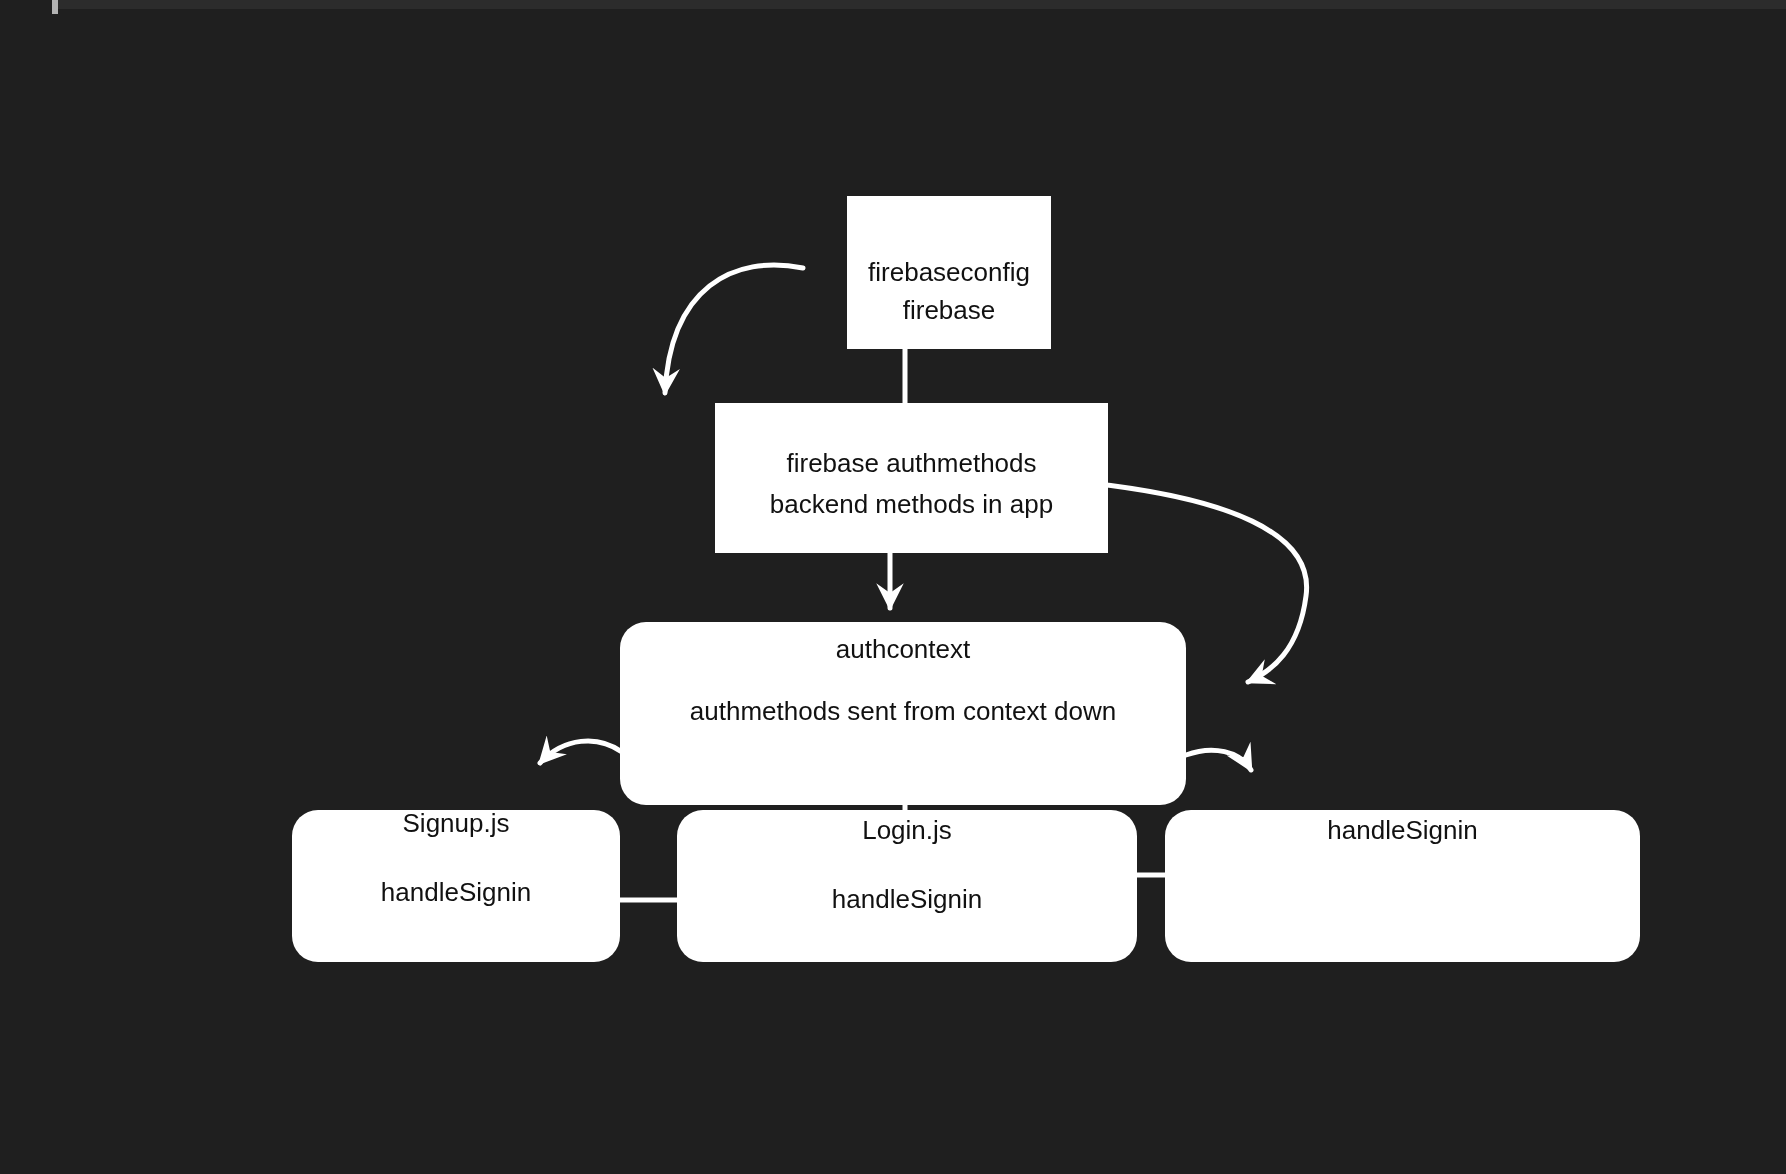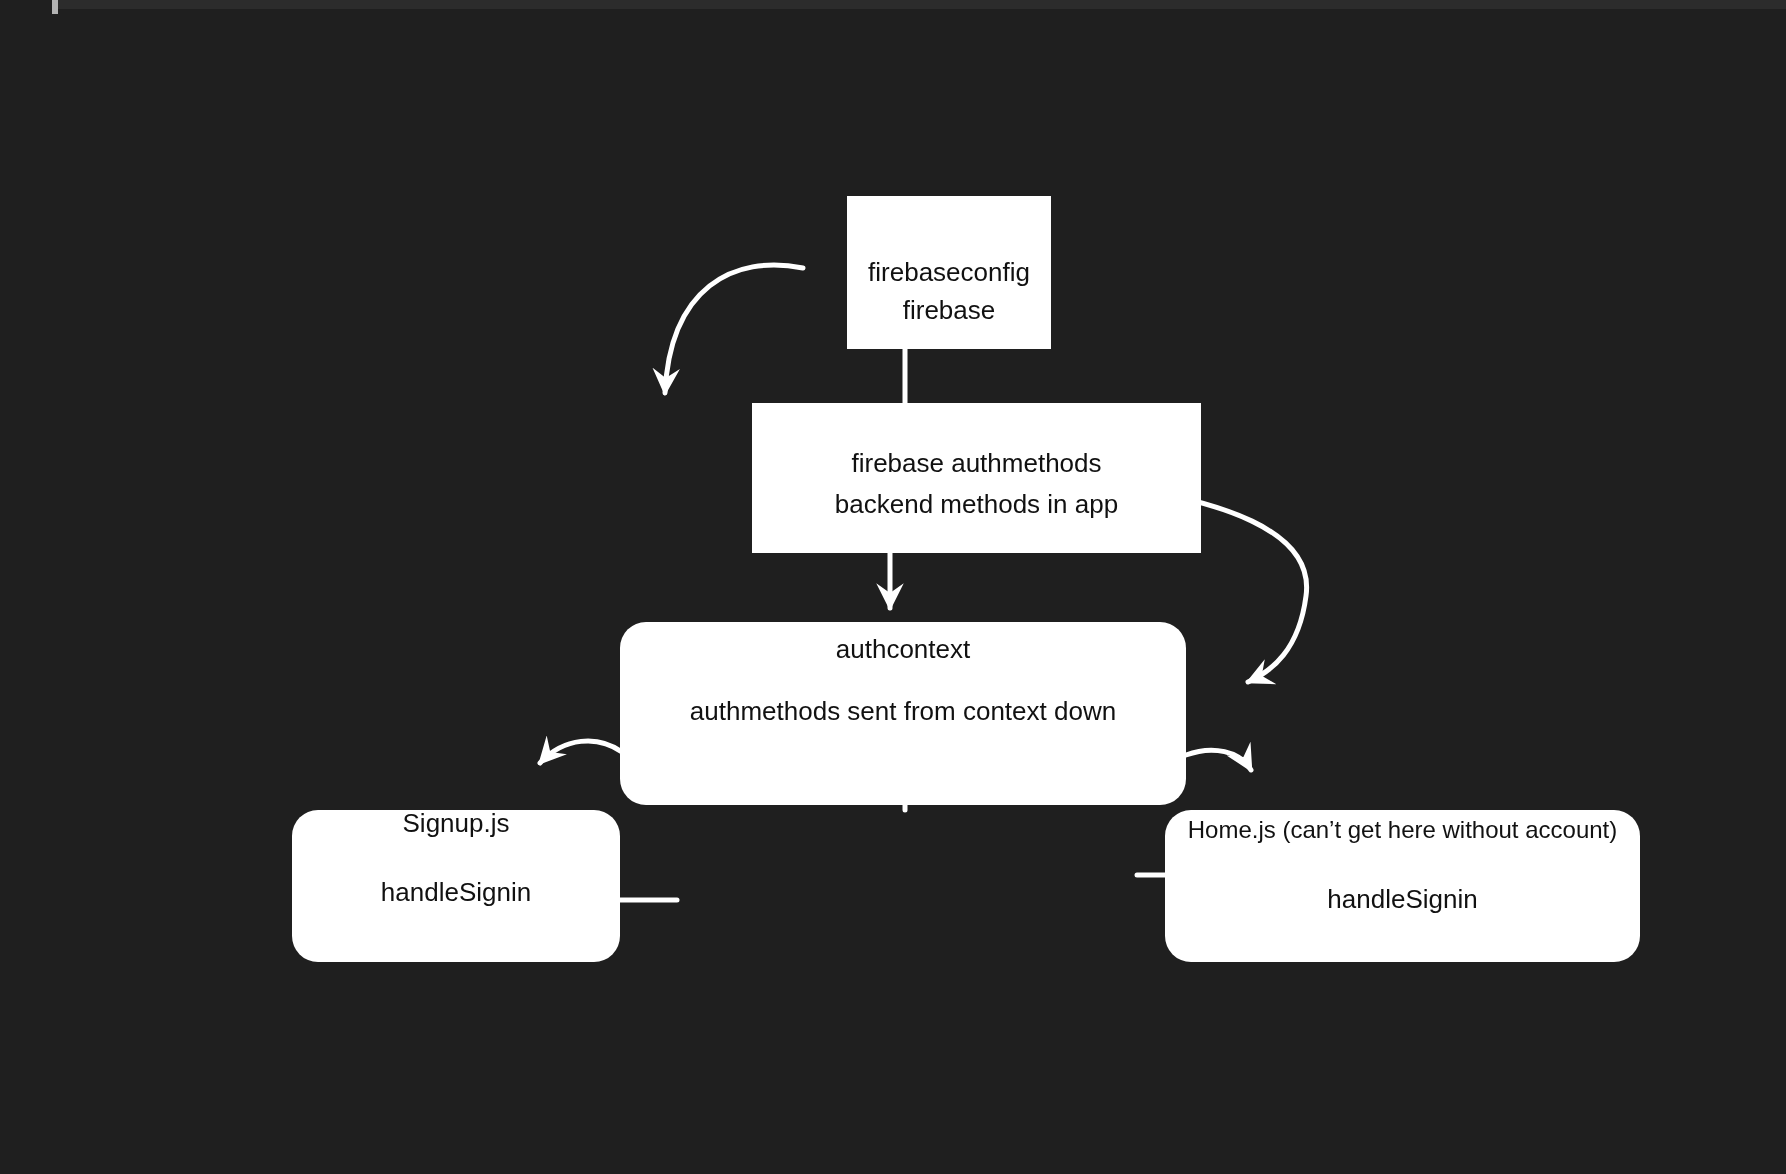"firebase authmethods" #n1 { left: 752px -> 715px; width: 449px -> 393px }
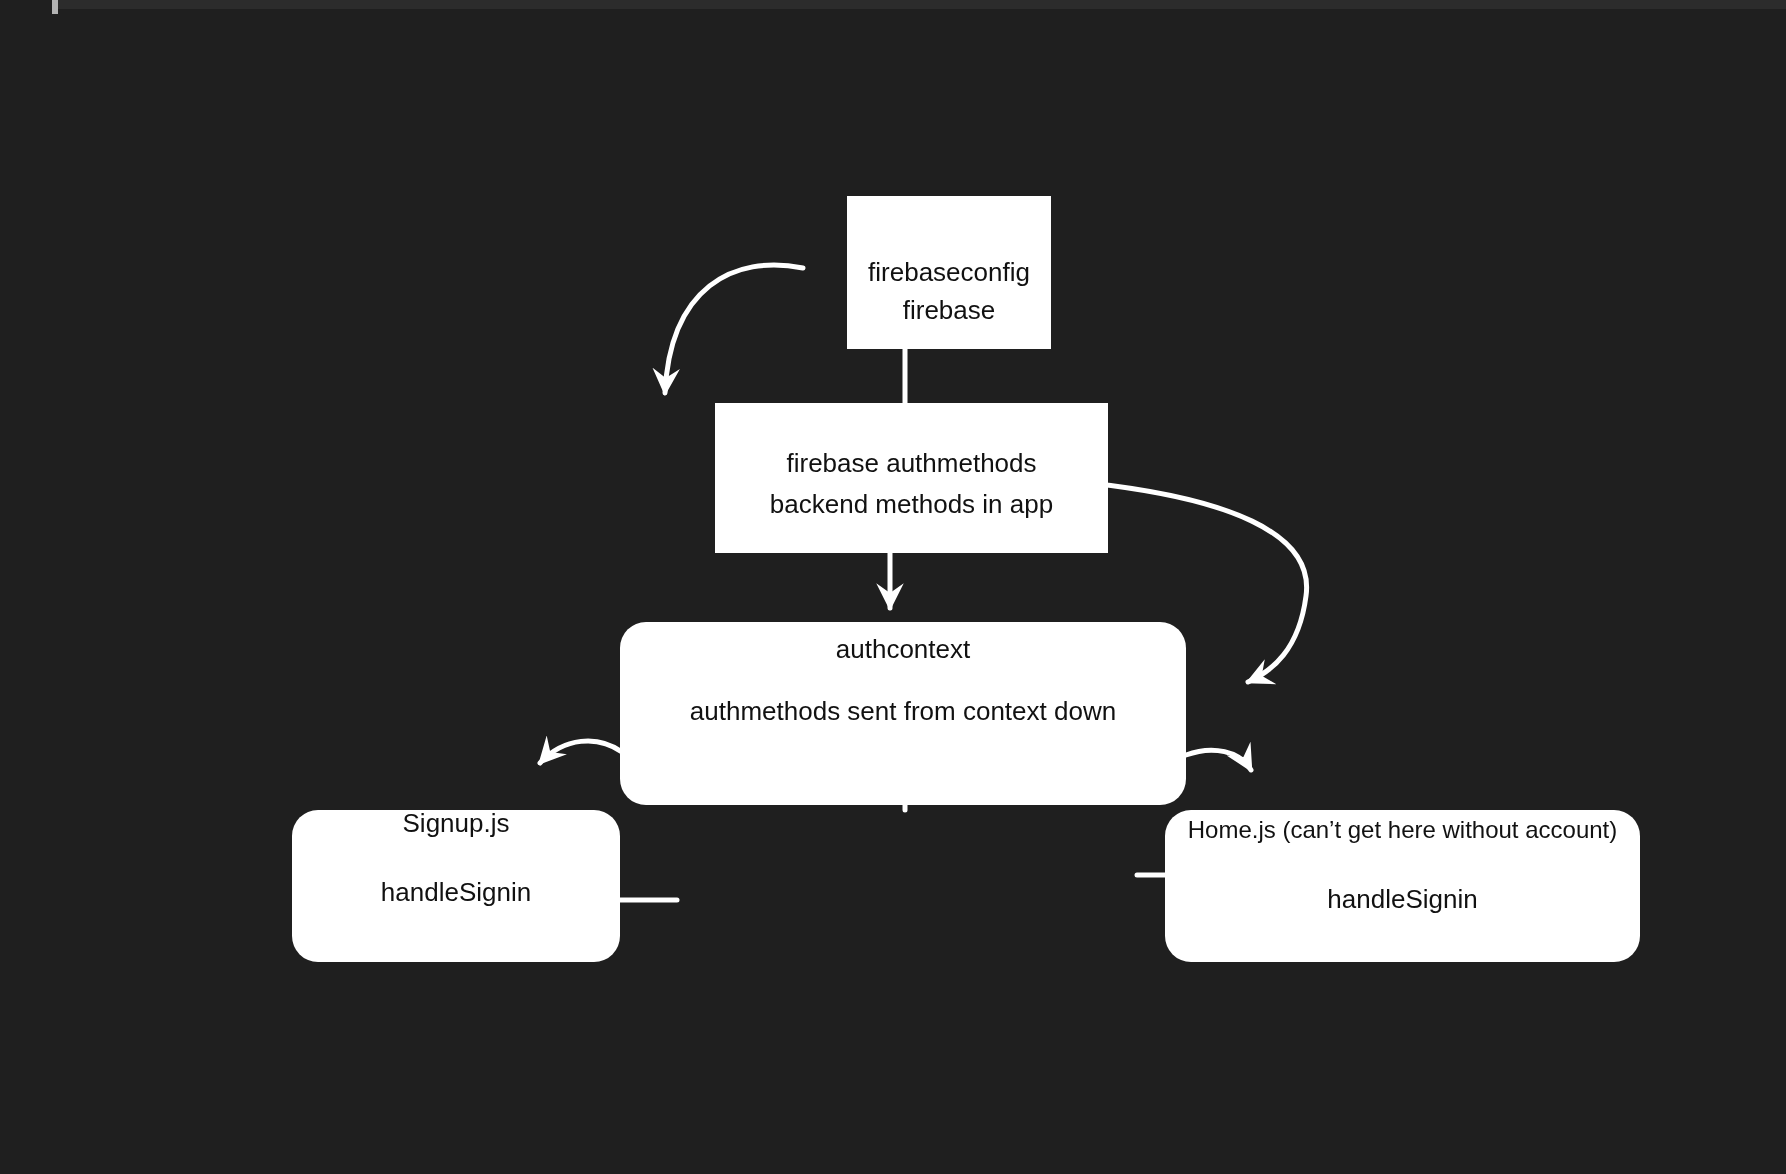"Login.js" div.node { html: none -> <div> <span>Login.js</span> <span>handleSignin</span> </div> }
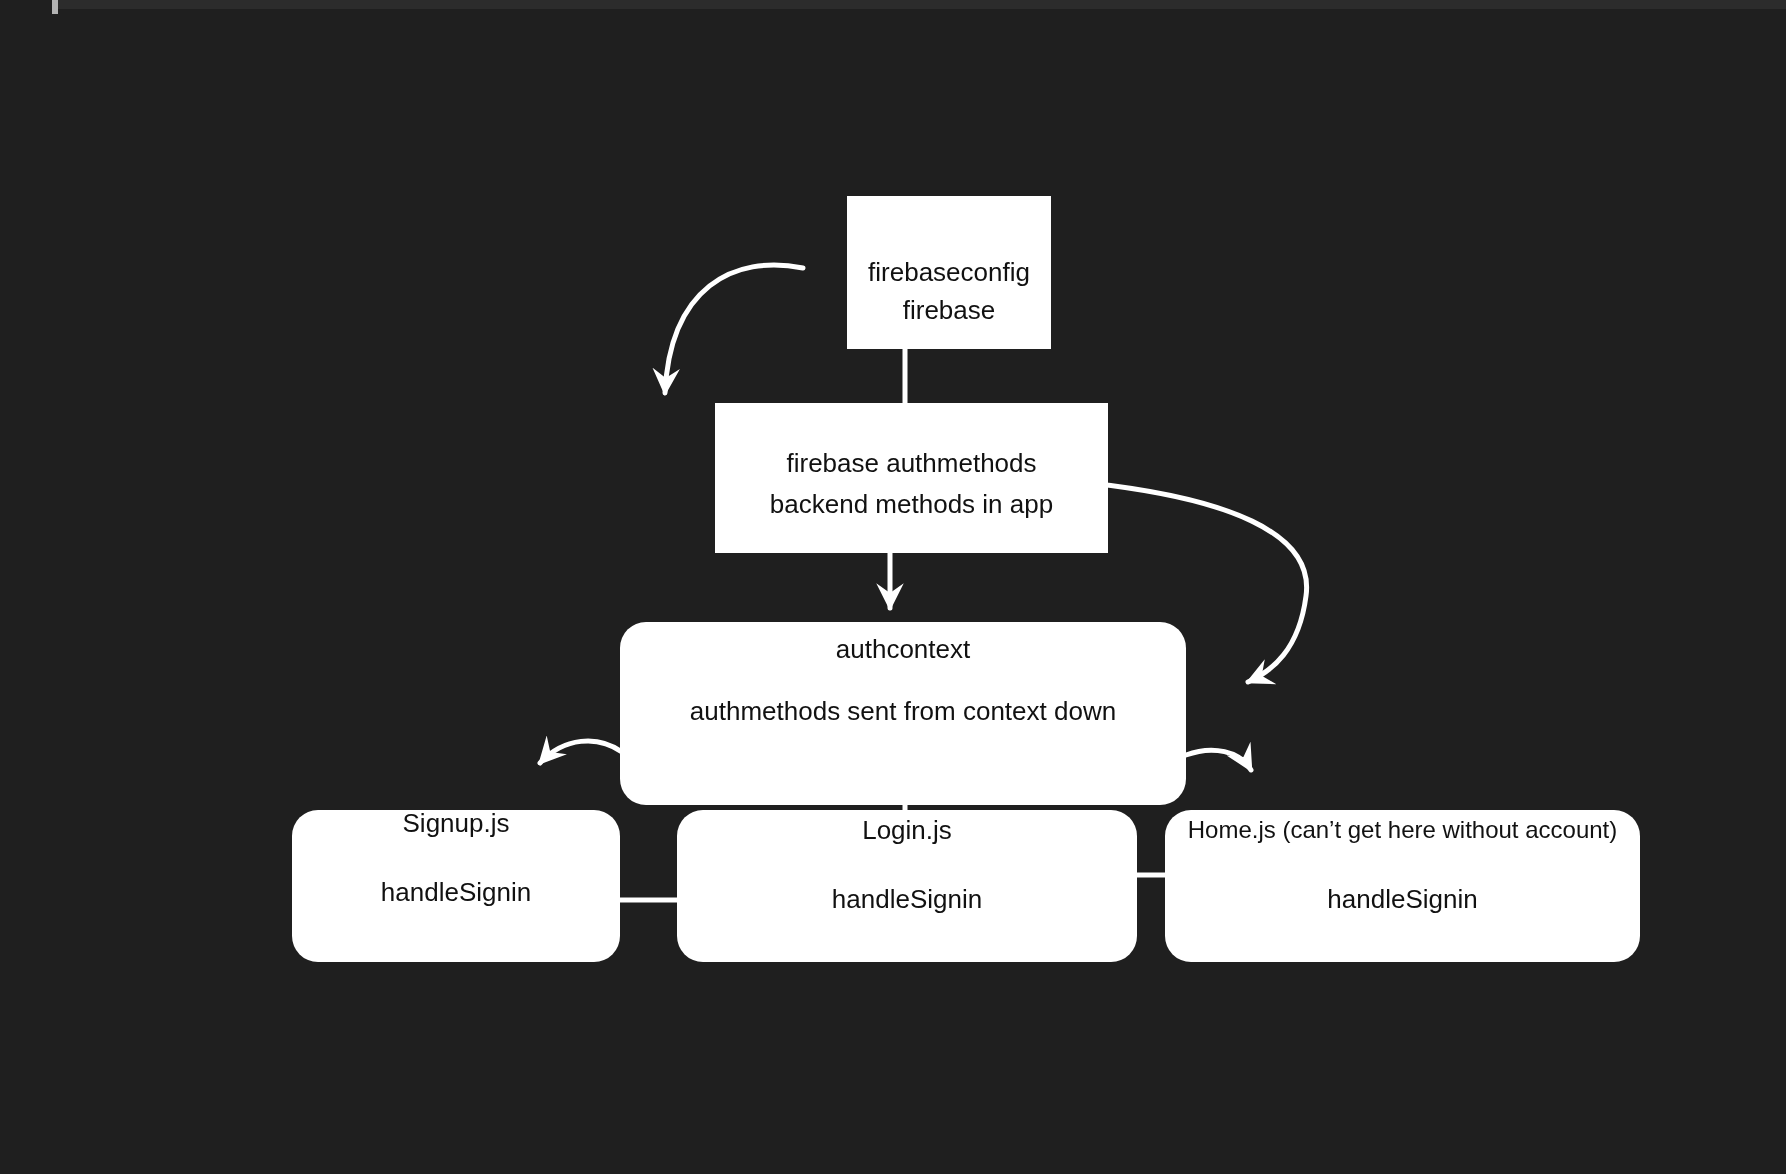"Home.js (can’t get here without" span.nline { html: <span>Home.js (can’t get here without account)</span> -> none }
